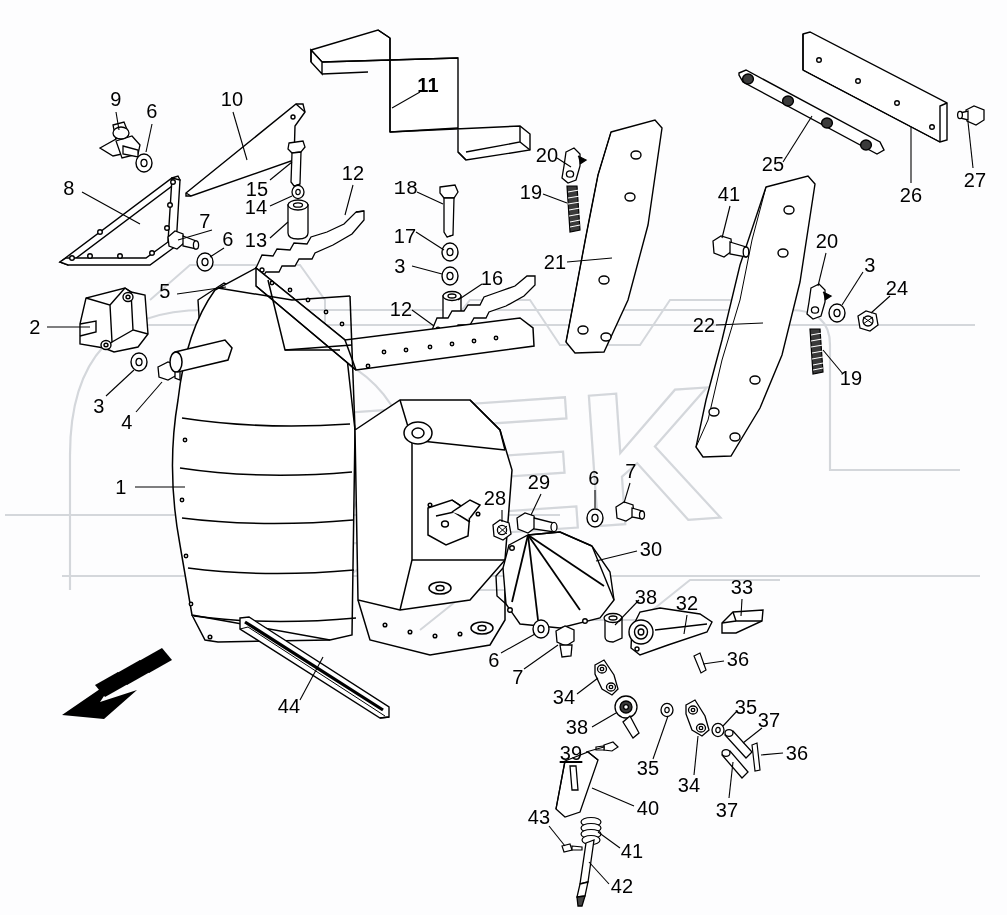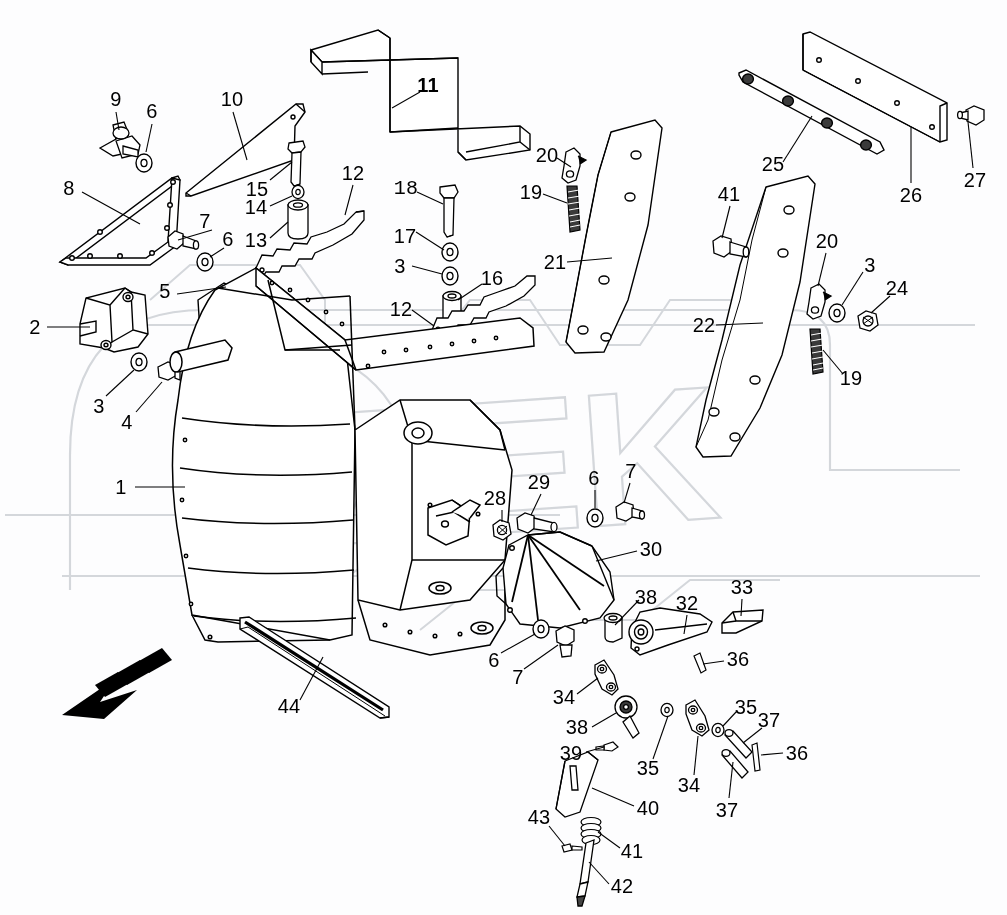"39" div.callout { text-decoration: none -> underline }
